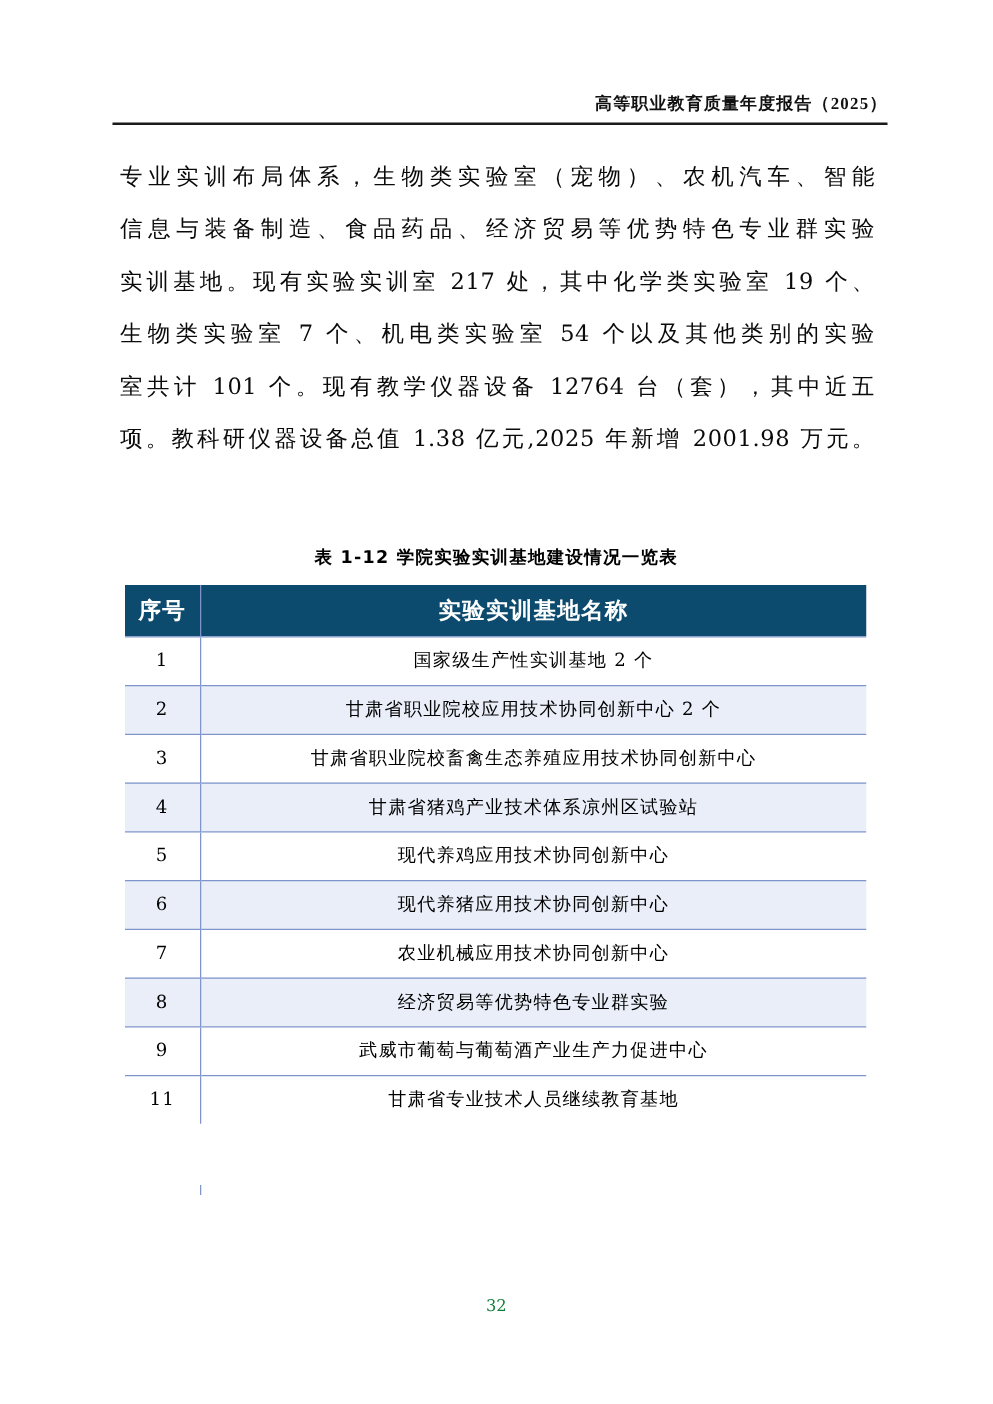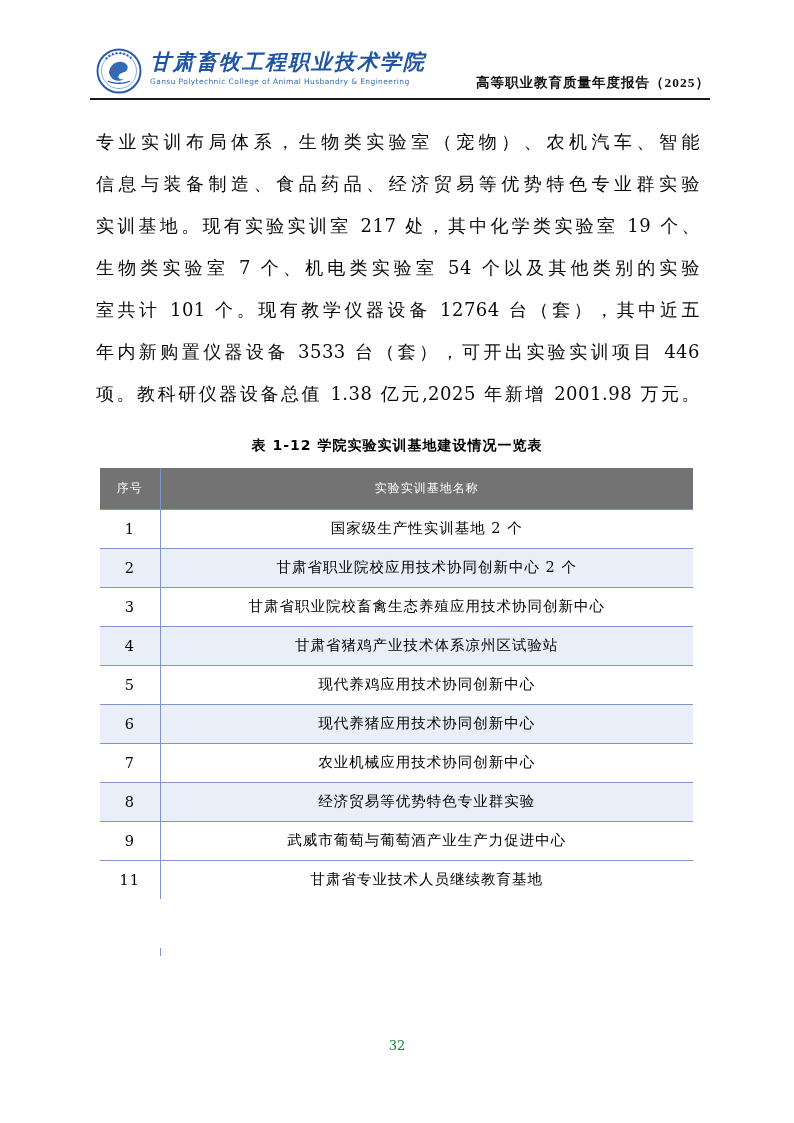"甘肃畜牧工程职业技术学院" div.brand { html: <div> <svg> <circle></circle> <circle></circle> <path></path> <path></path> <path></path> <path></path> </svg> <div> <div>甘肃畜牧工程职业技术学院</div> <div>Gansu Polytechnic College of Animal Husbandry &amp; Engineering</div> </div> </div> -> none }
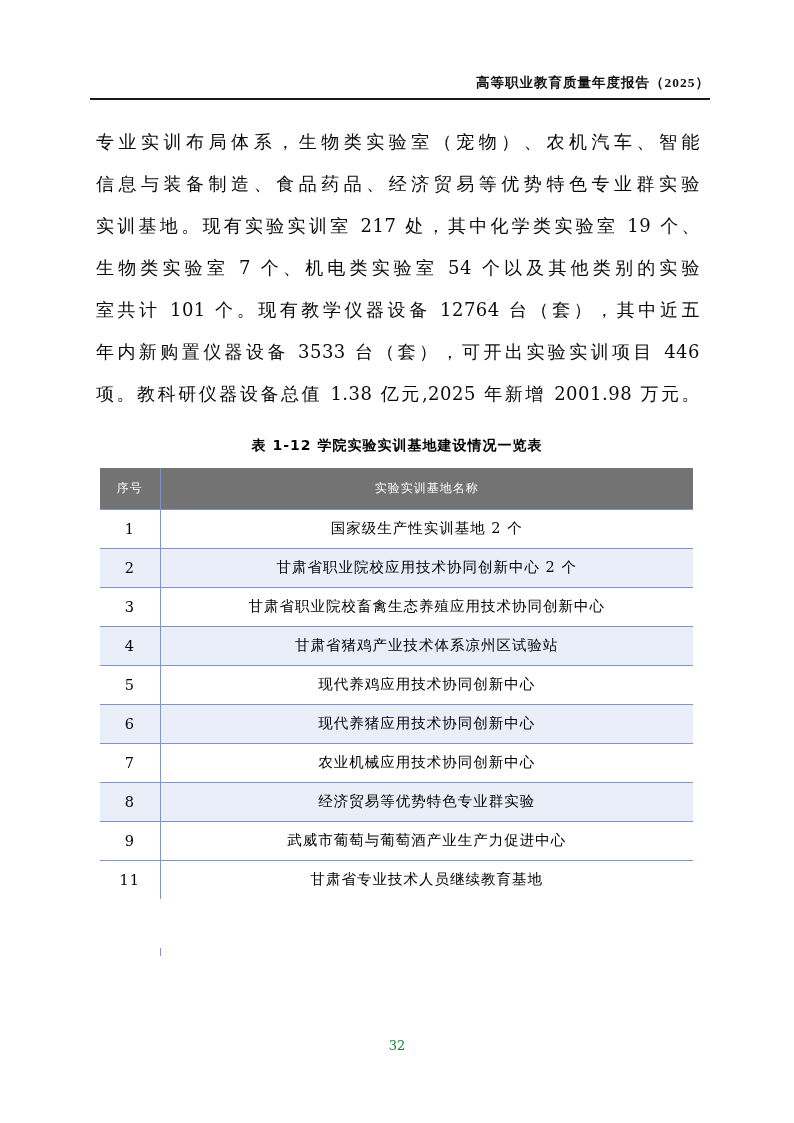"年内新购置仪器设备 3533 台（套），可开出实验实训项目 446" div.body-line { html: <div>年内新购置仪器设备 3533 台（套），可开出实验实训项目 446</div> -> none }
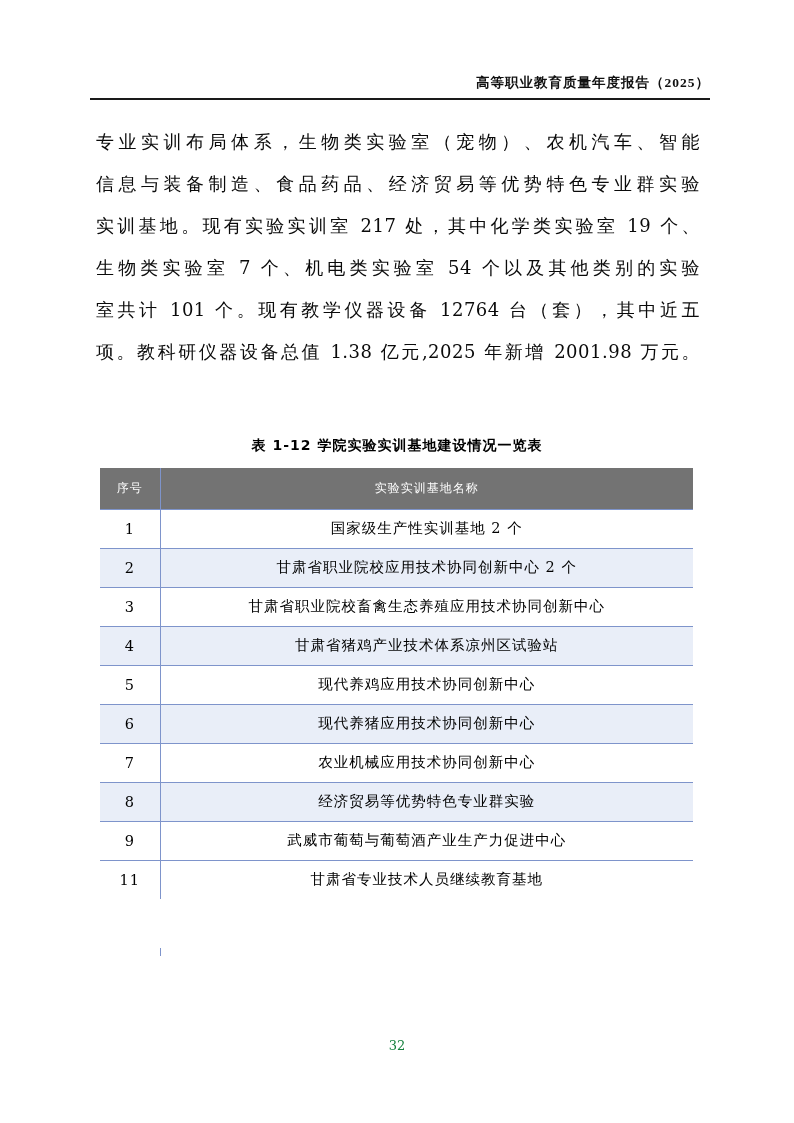"序号" .base-table thead th { background: #737373 -> #0c4a6e; font-size: 12px -> 18px; font-weight: normal -> bold }
